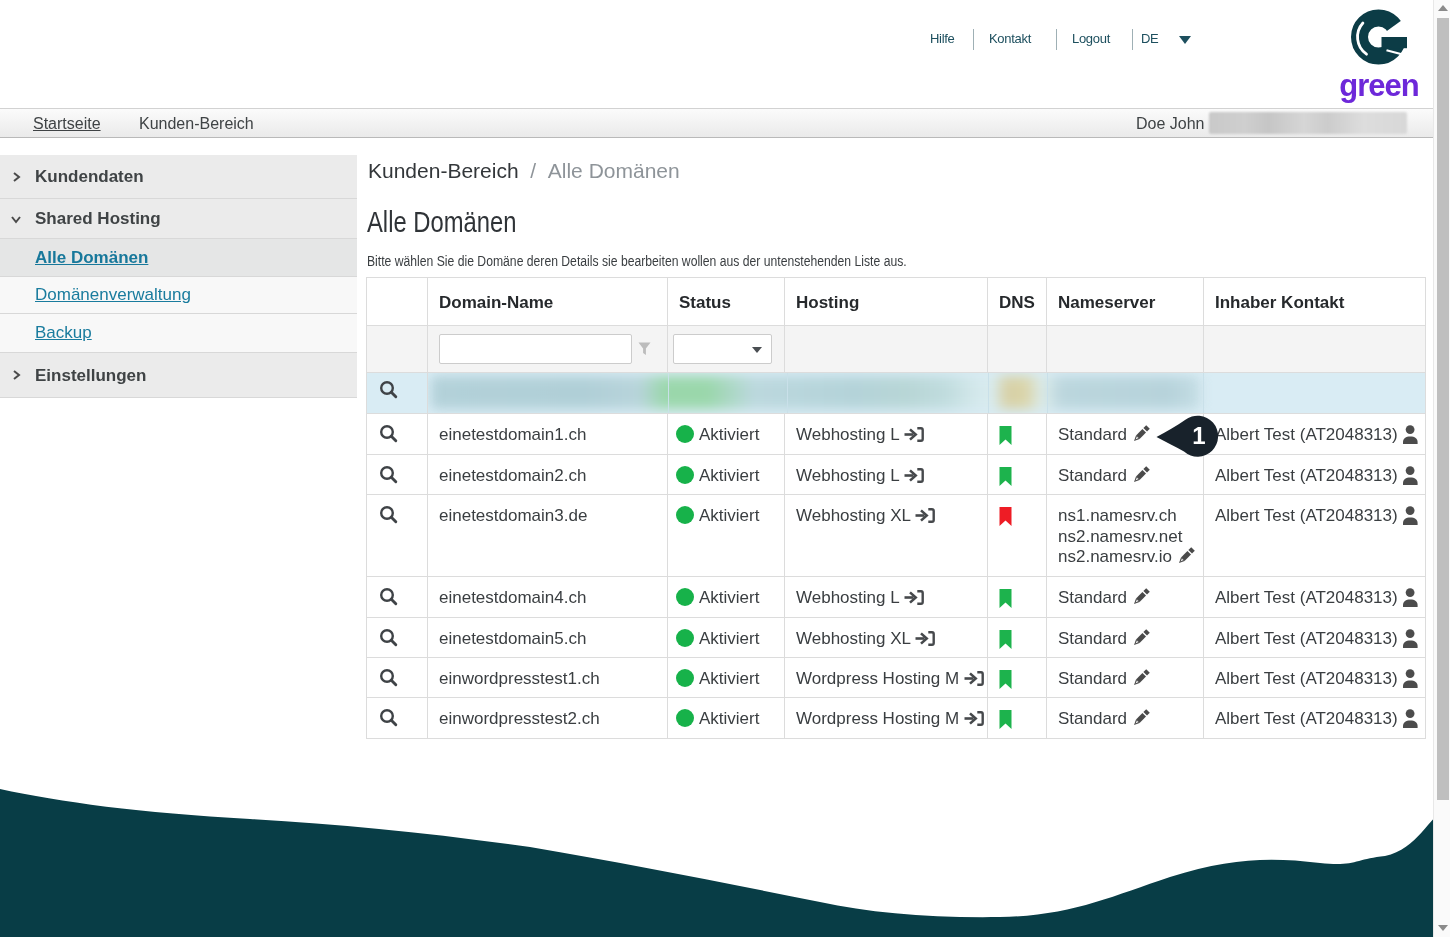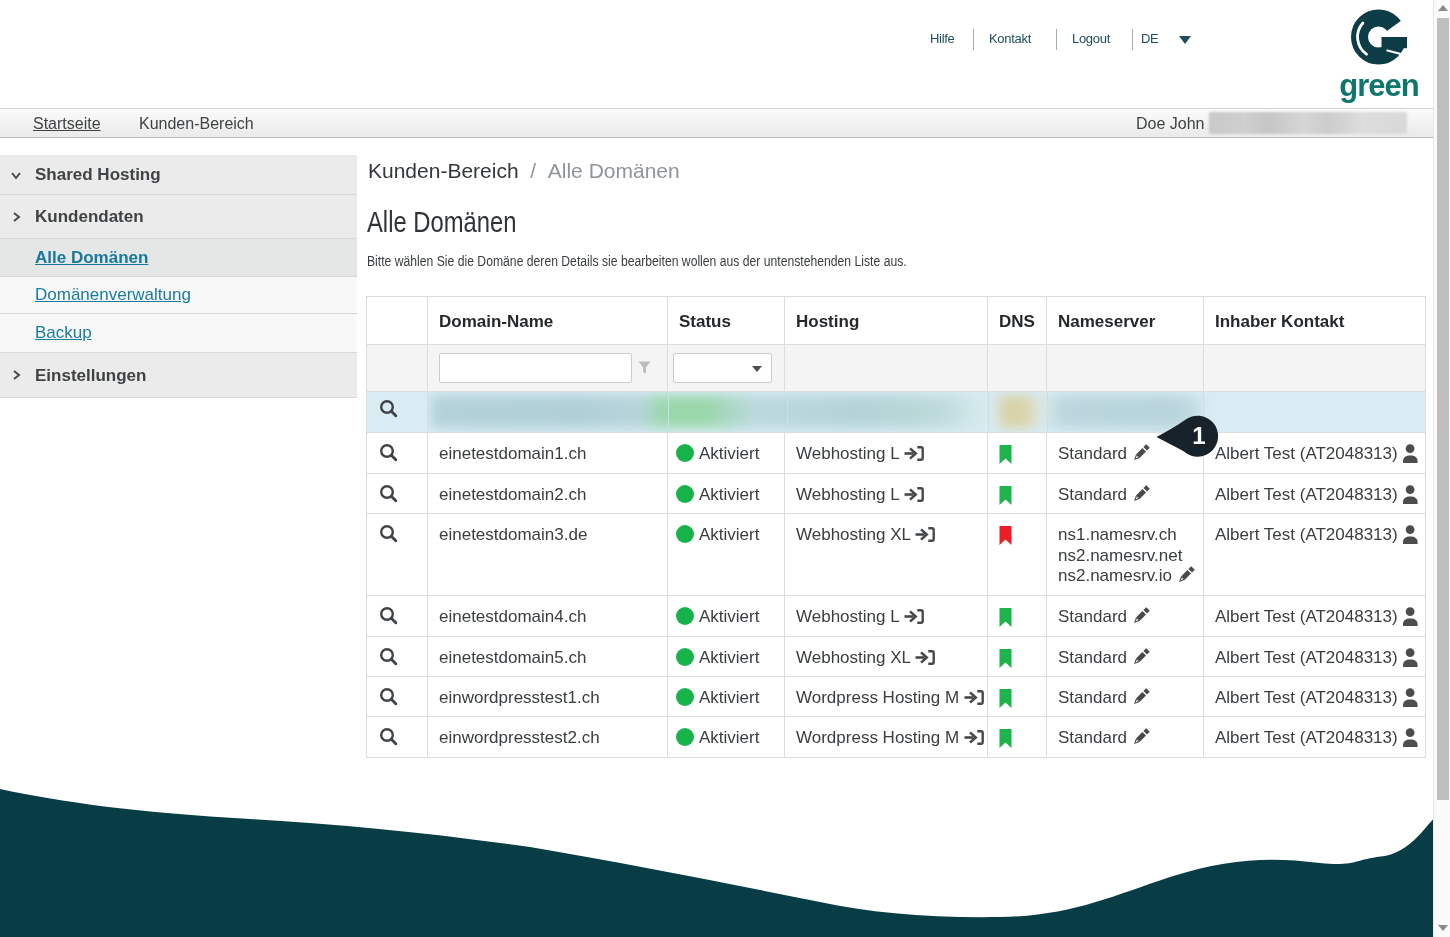"green" .logo .word { color: #0f766e -> #6d28d9 }
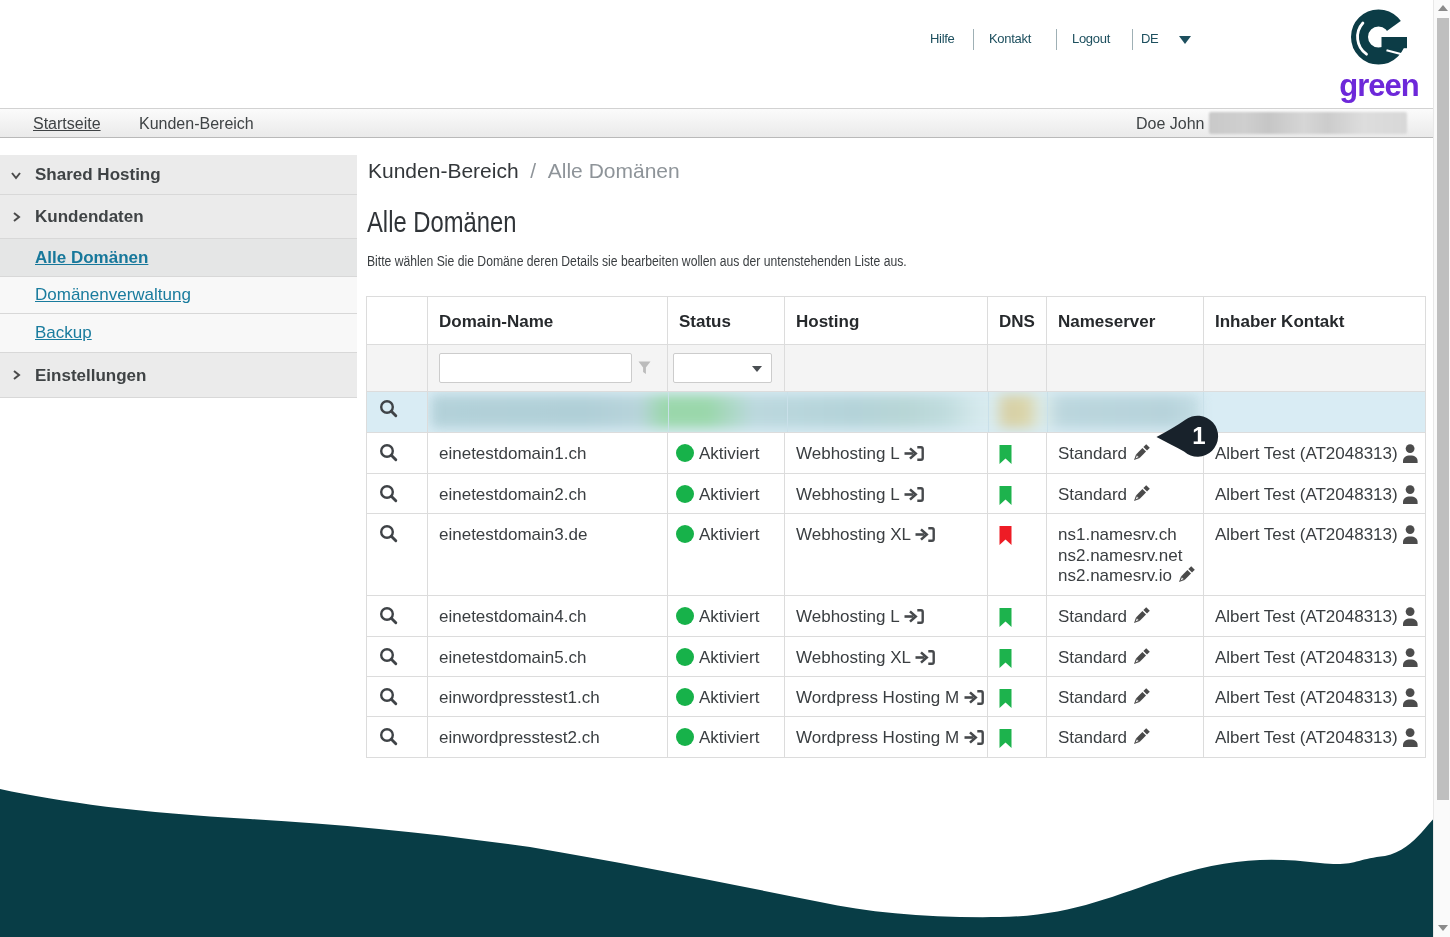"Shared Hosting" div.snode { order: before "Kundendaten" -> after "Kundendaten" }
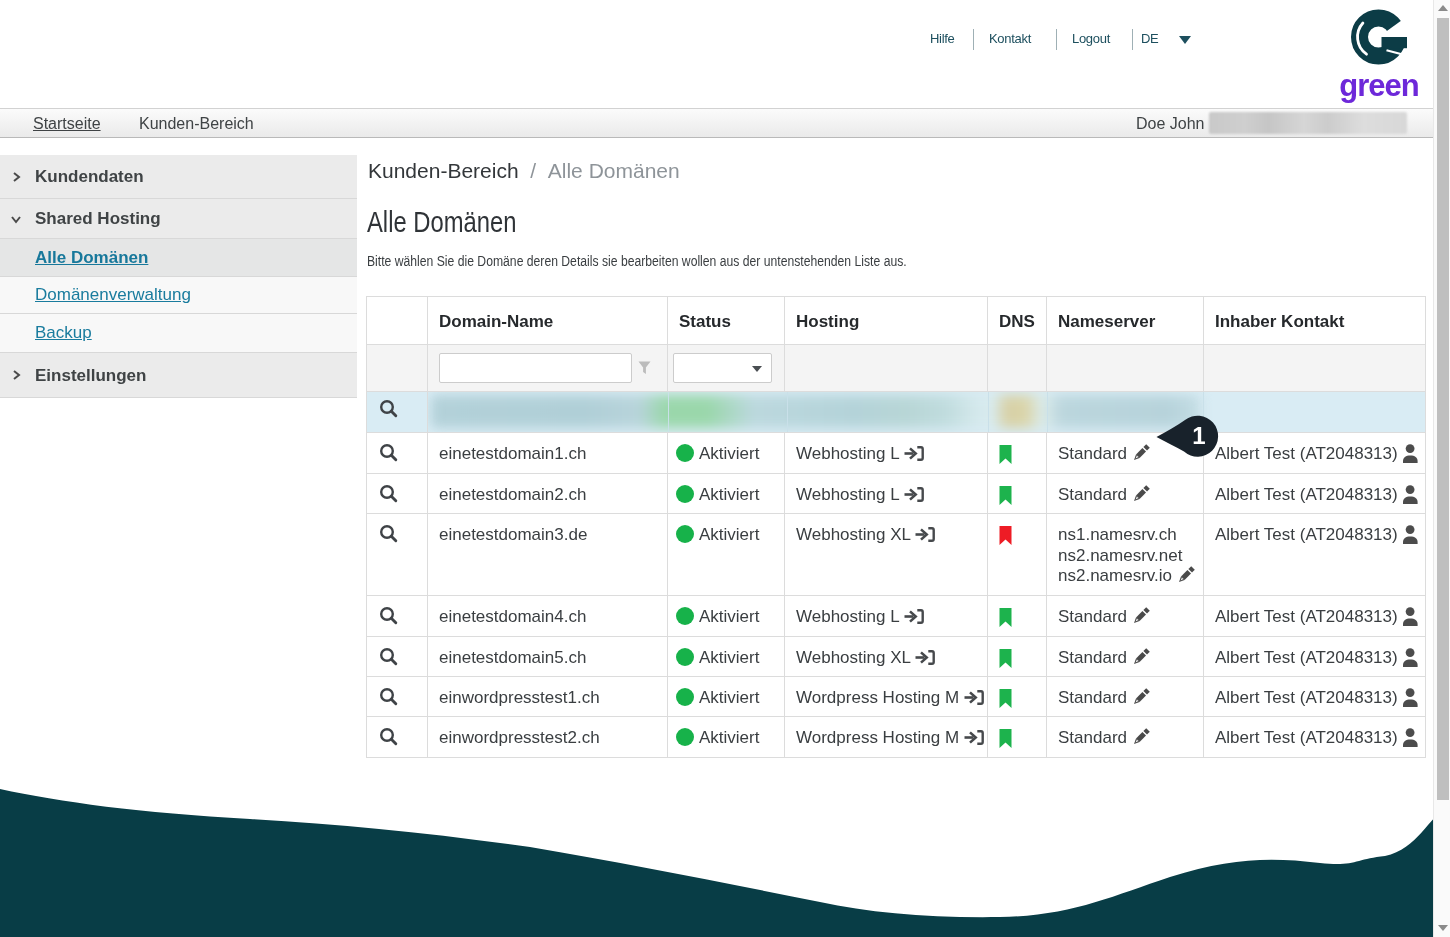"Domain-Name" table.dom { margin-top: 19px -> none }
